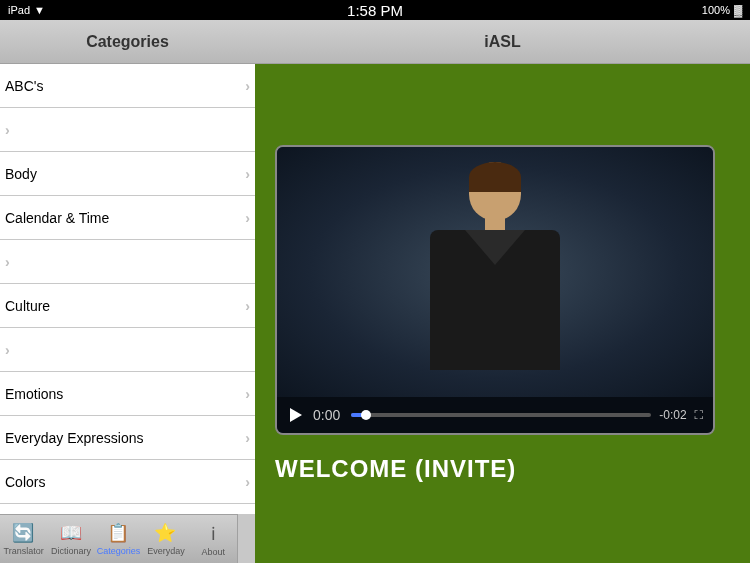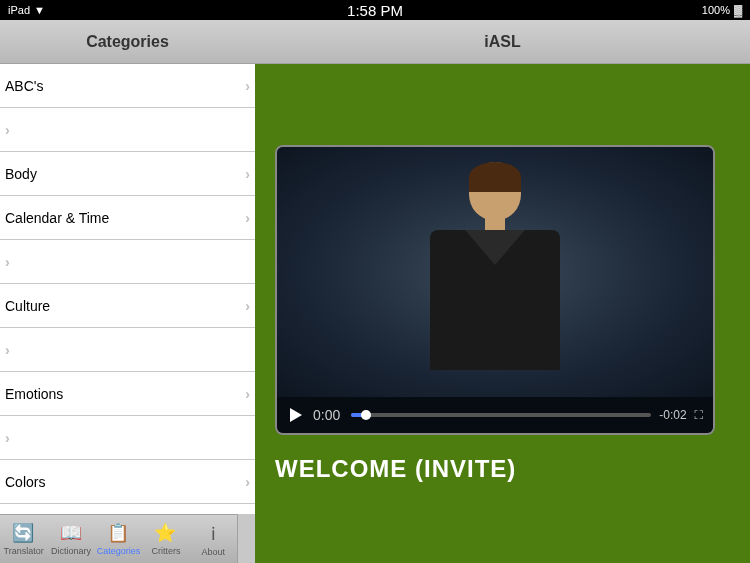"Everyday Expressions" span.sidebar-item-label { html: none -> <span>Everyday Expressions</span> }
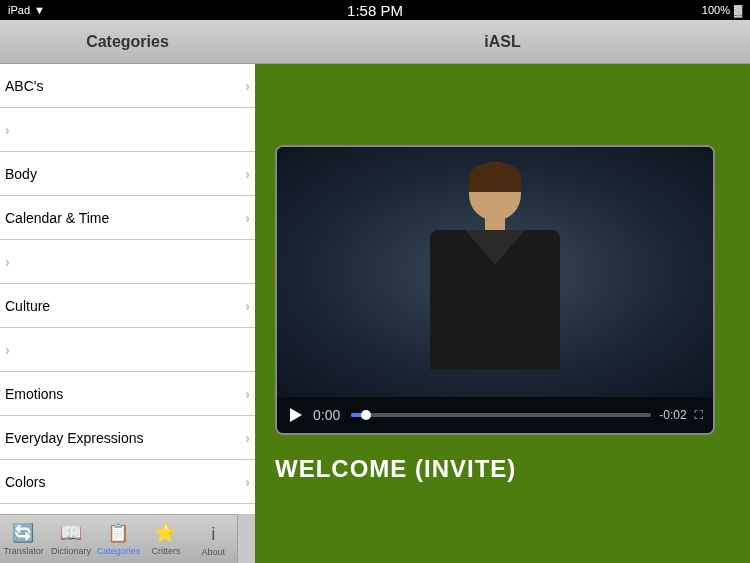"Critters" span { text: Critters -> Everyday }
